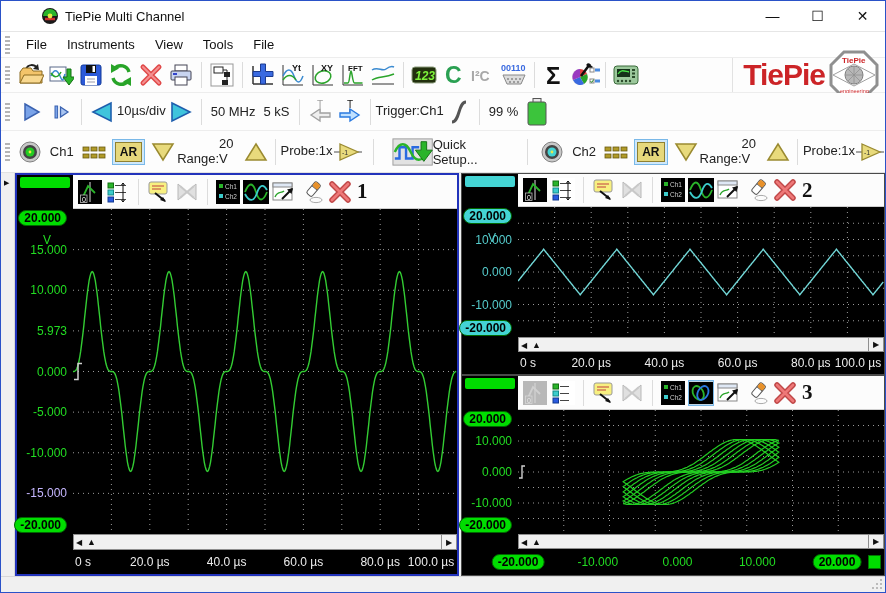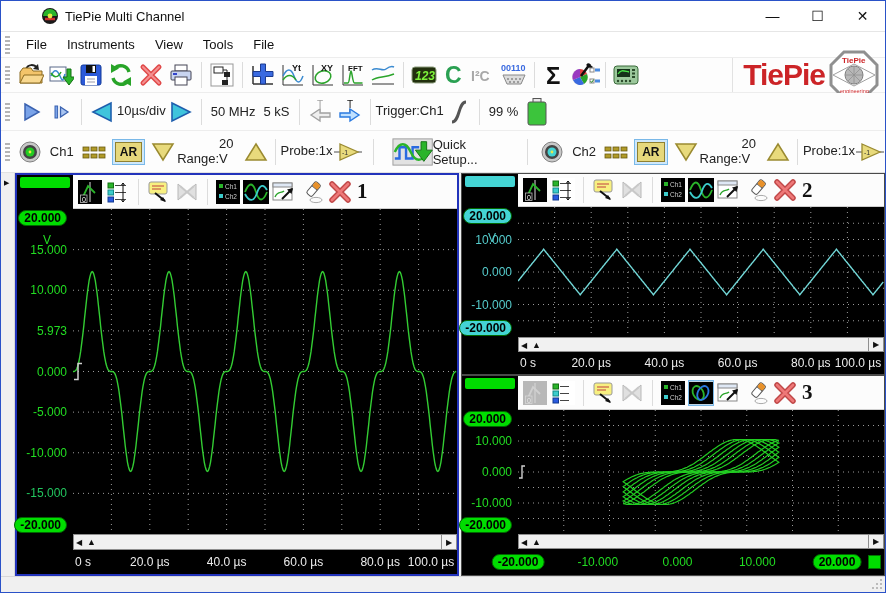"-15.000" span.ytick { color: #22c55e -> #c4b5fd }
